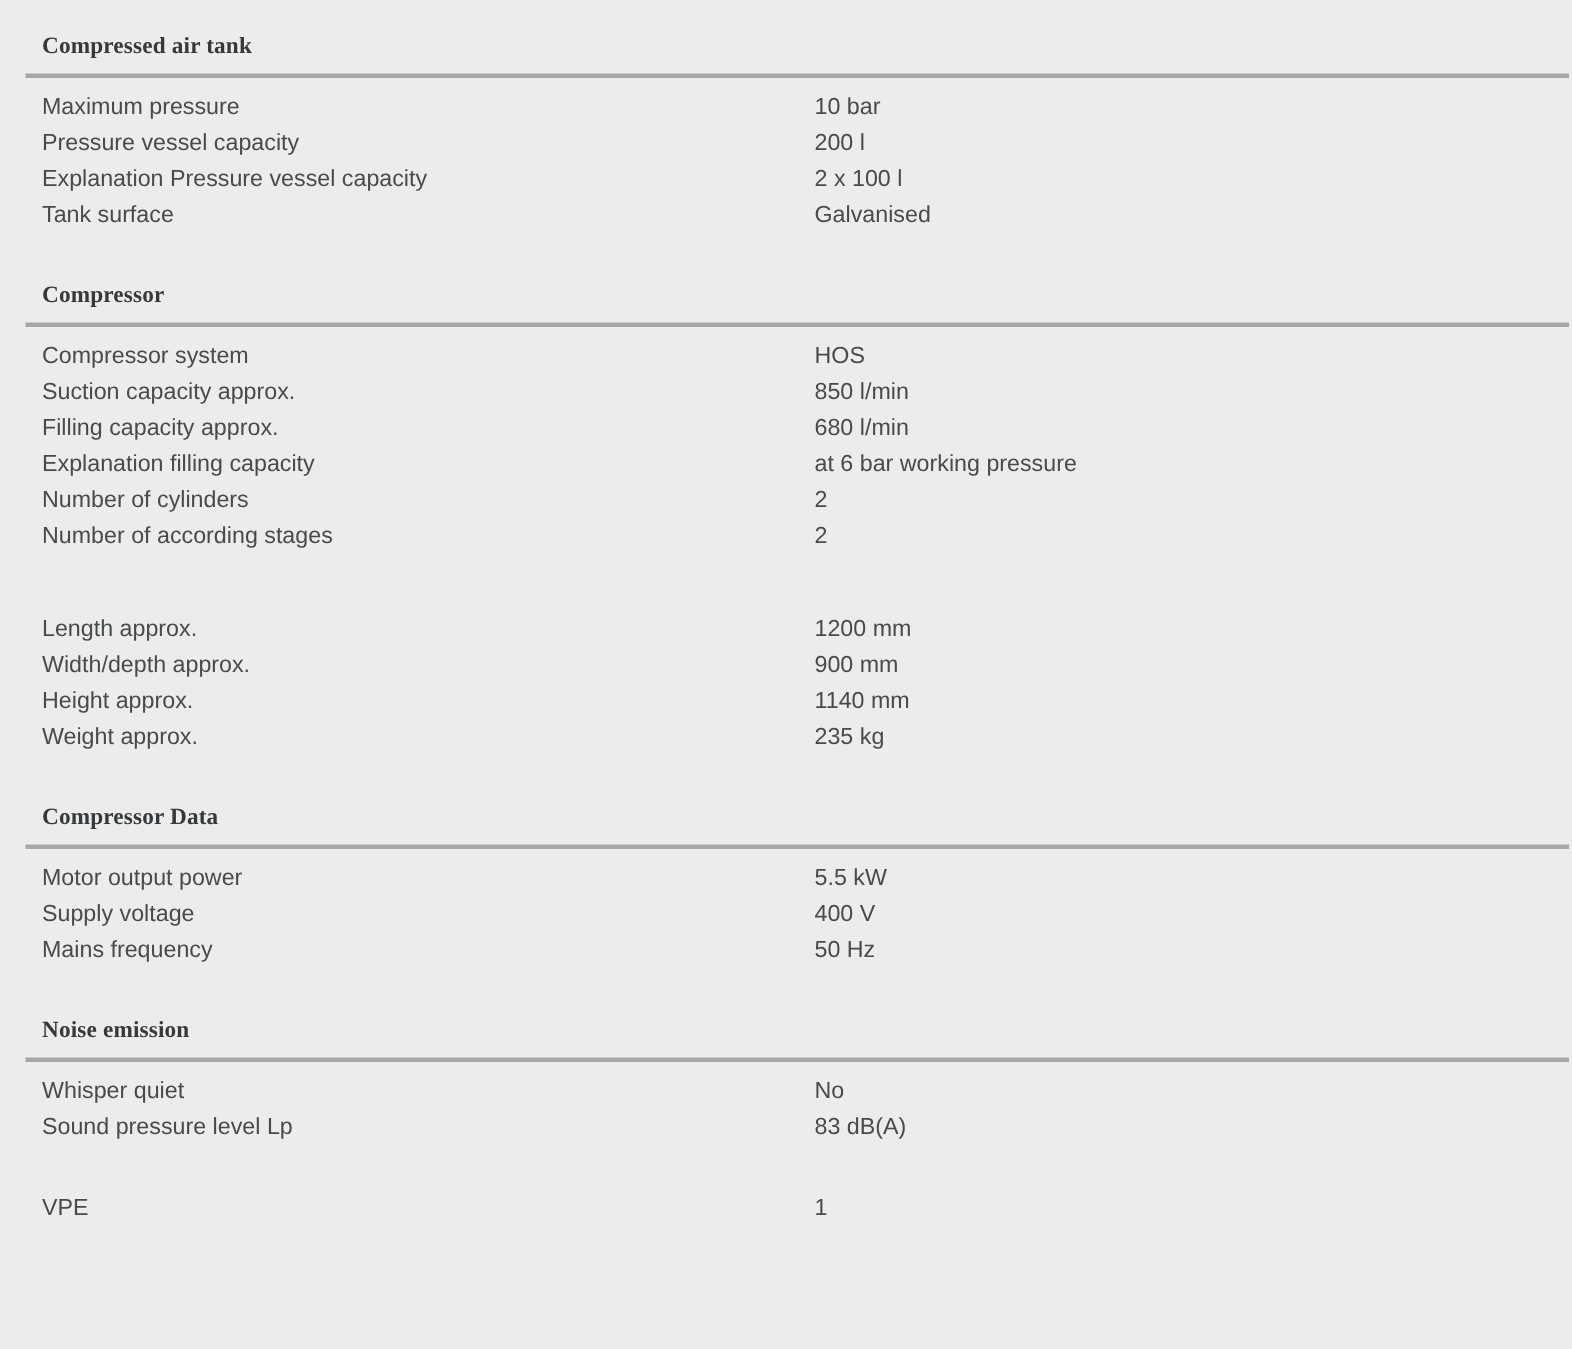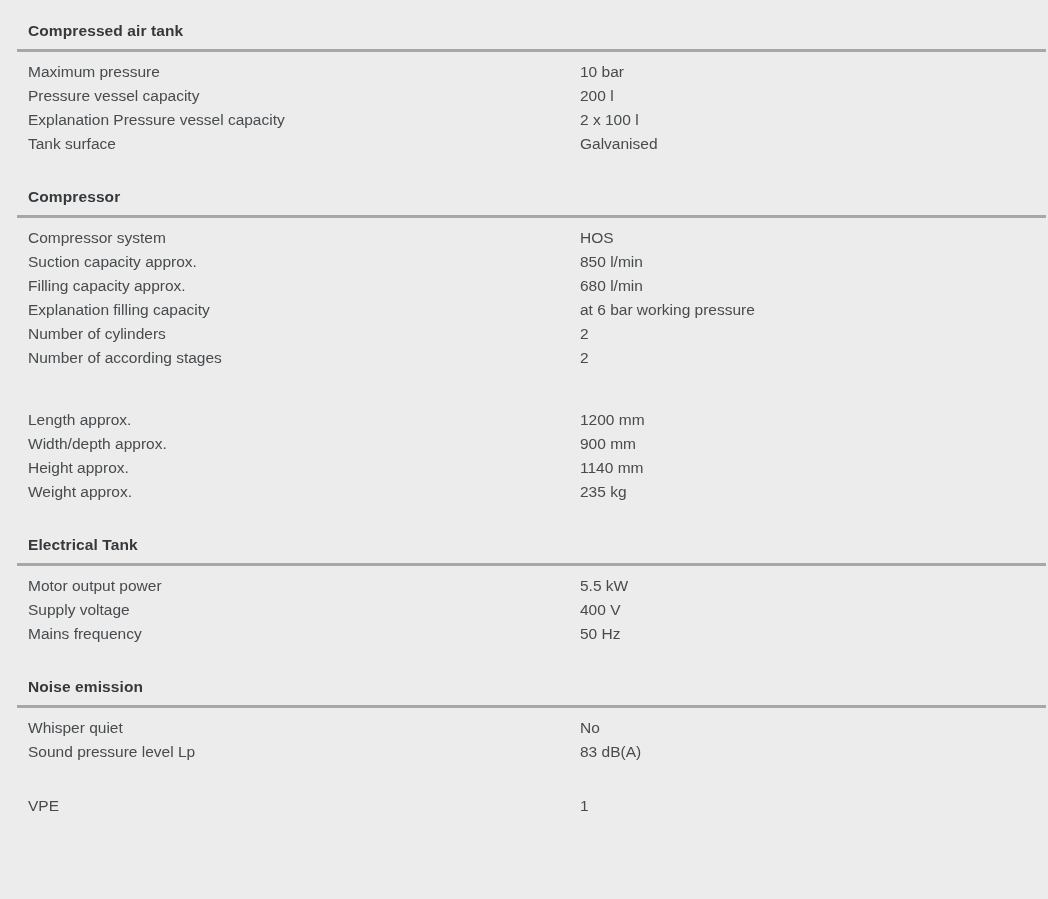"Compressed air tank" .section-header { font-family: none -> Liberation Serif, serif }
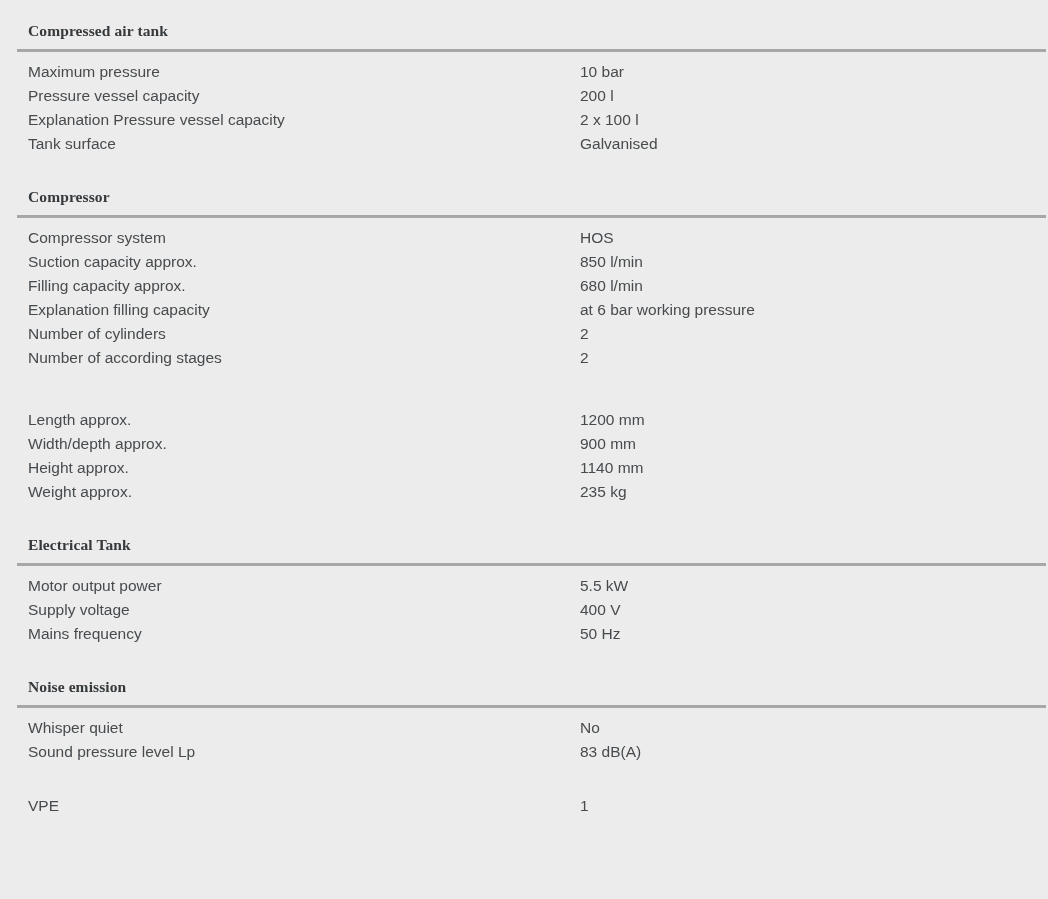"Maximum pressure" .row { gap: 37px -> none }
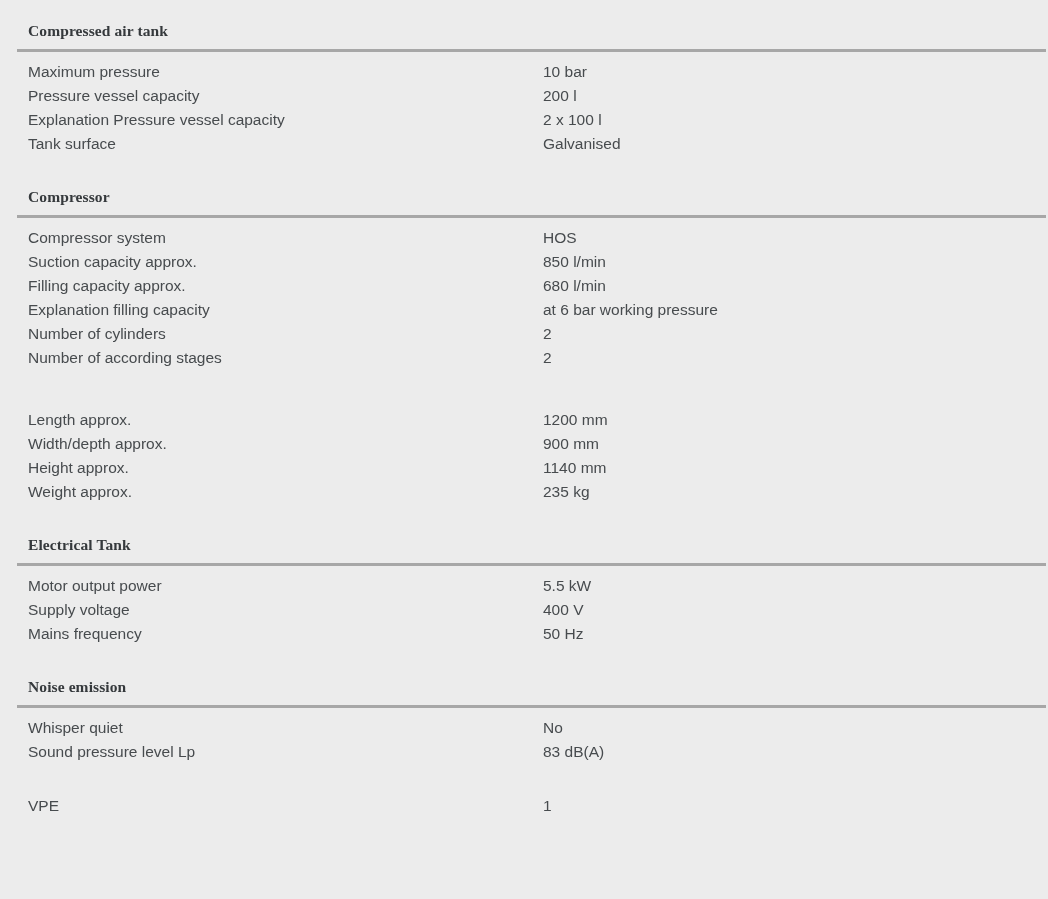"Electrical Tank" div.section-title { text: Electrical Tank -> Compressor Data }
